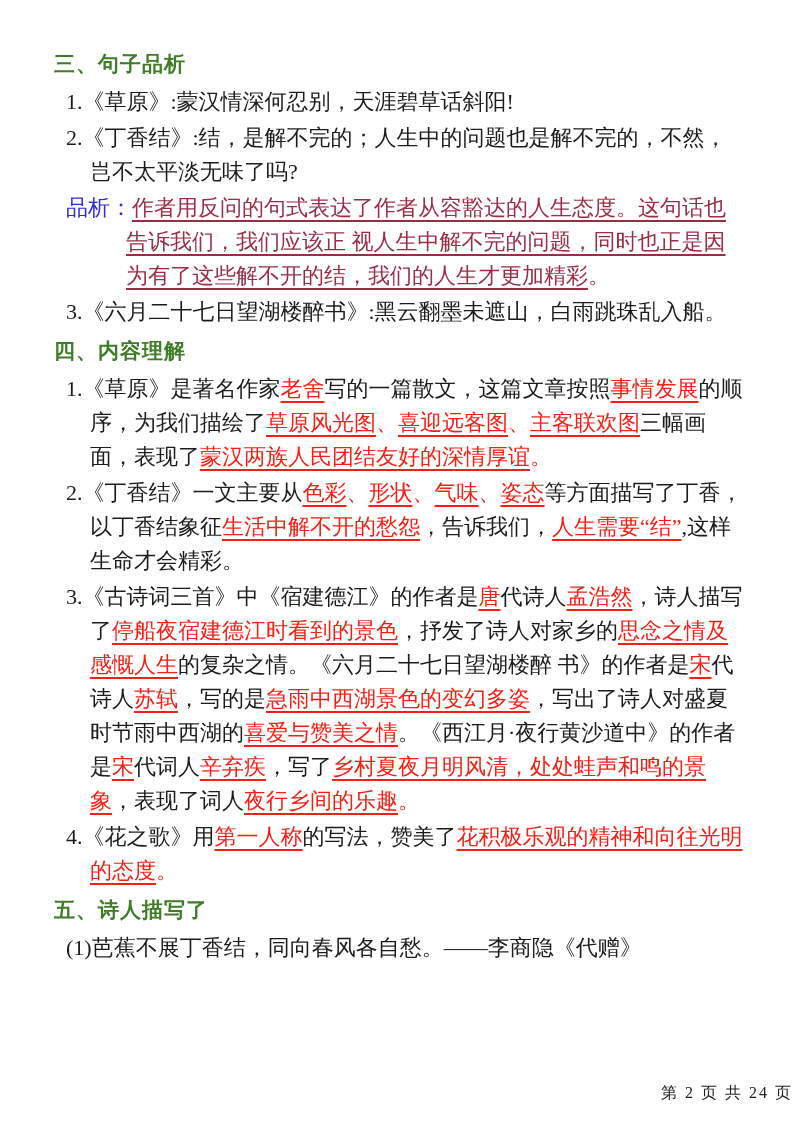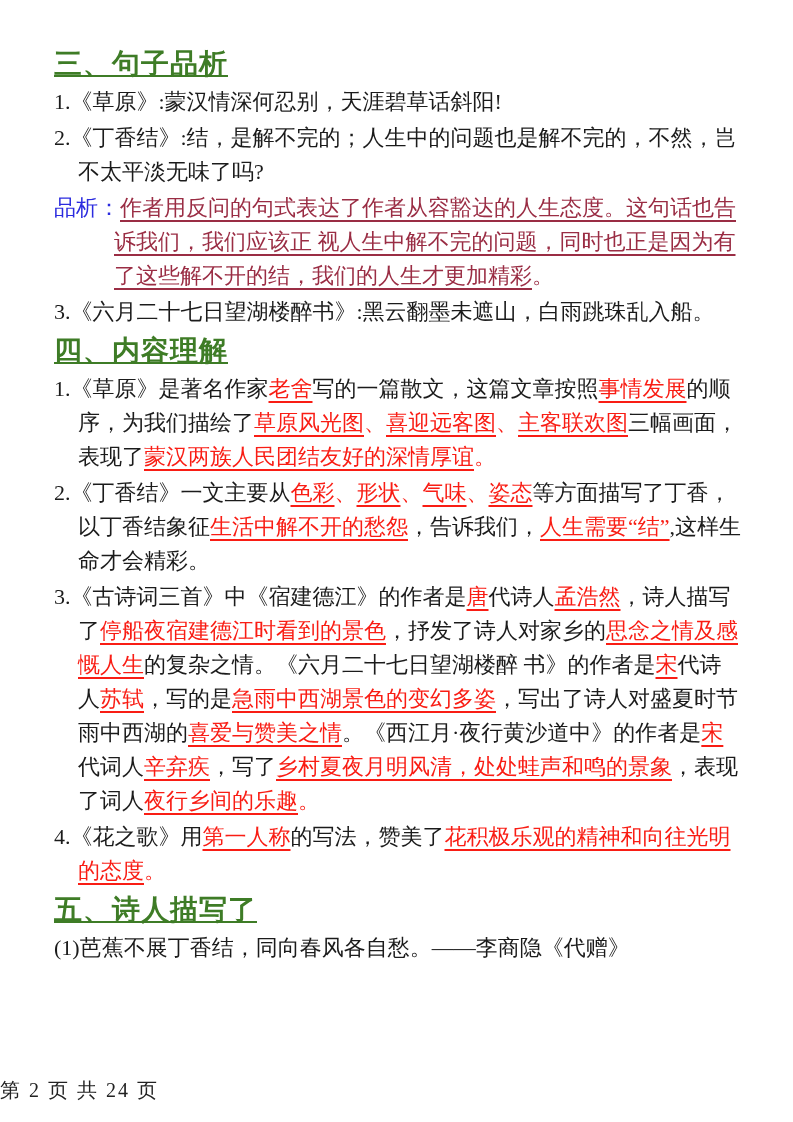"三、句子品析" .heading { font-size: 28px -> 21px; text-decoration: underline -> none }
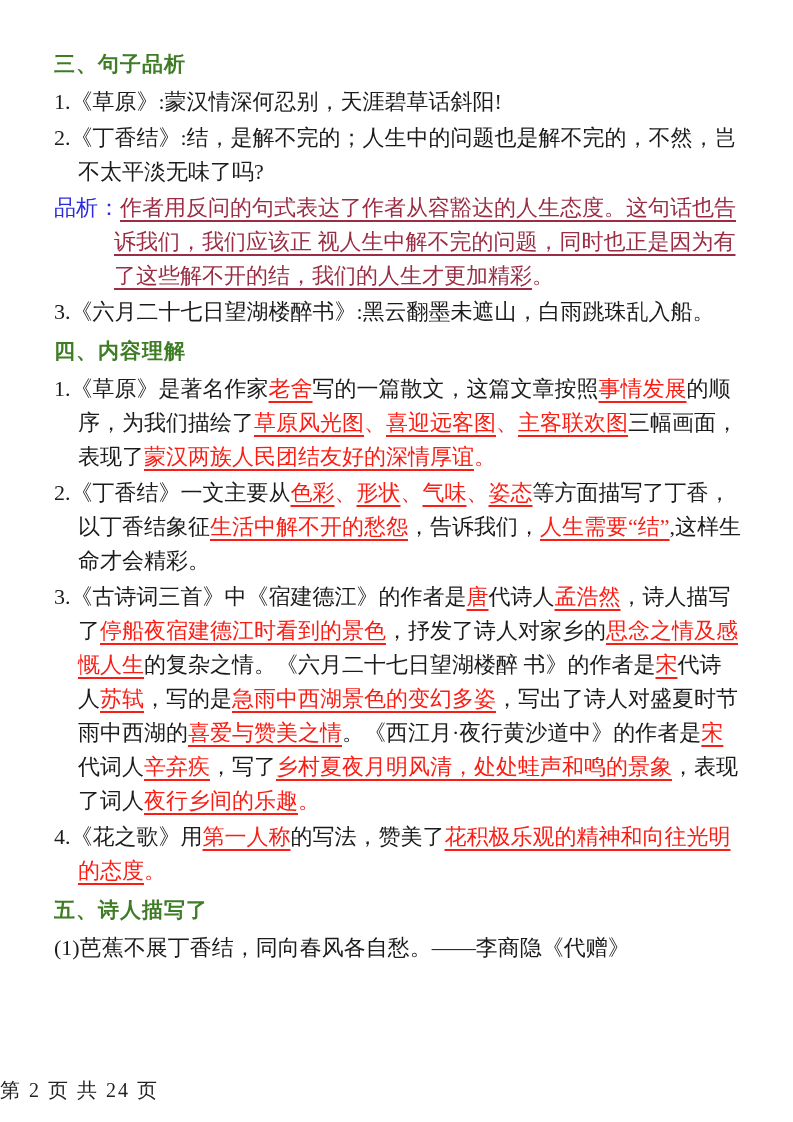"1.《草原》:蒙汉情深何忍别，天涯碧草话斜阳!" .para { margin: 0 0 2px 0 -> 0 0 2px 12px }
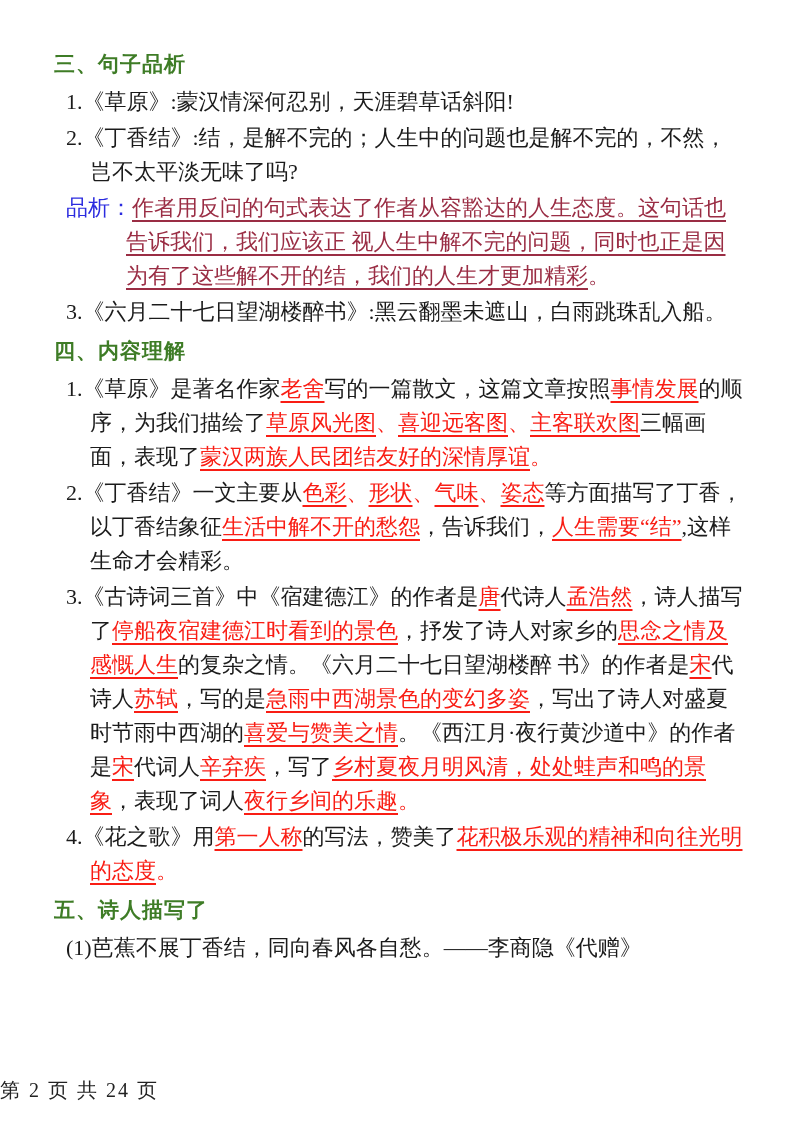"第 2 页 共 24" .footer { font-size: 20px -> 16px; text-align: left -> right }
